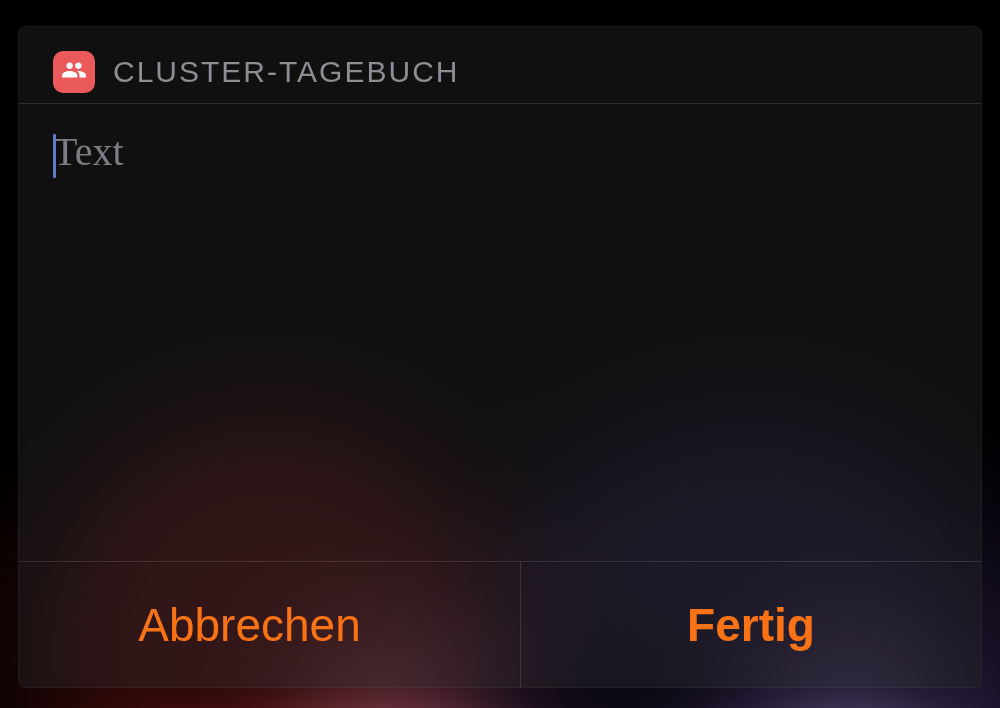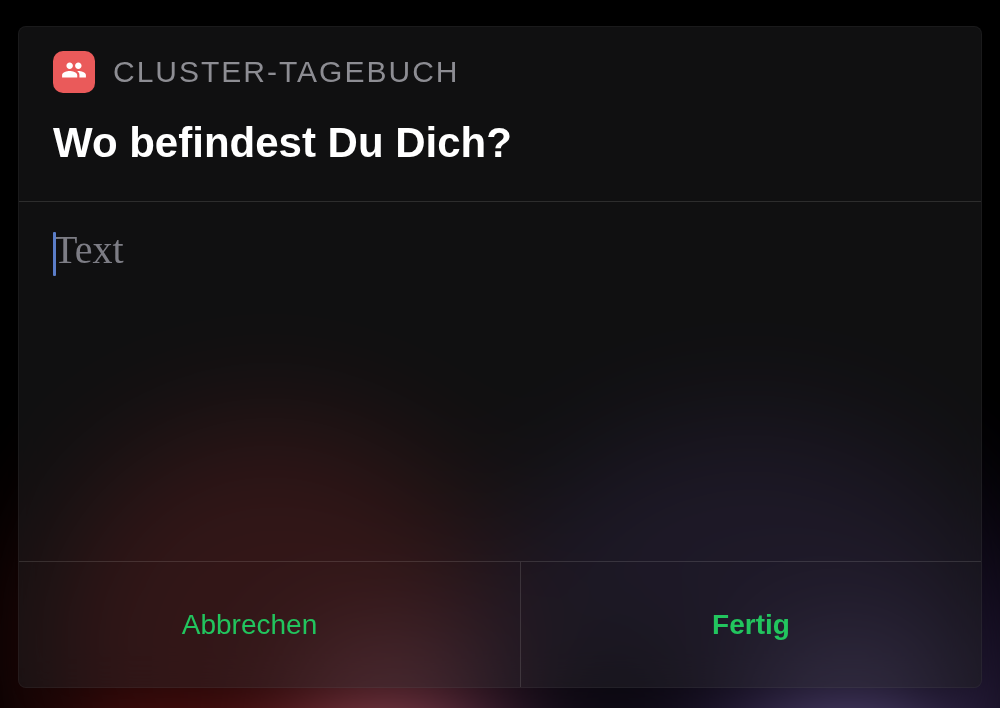"Wo befindest Du Dich?" div.prompt { html: <div>Wo befindest Du Dich?</div> -> none }
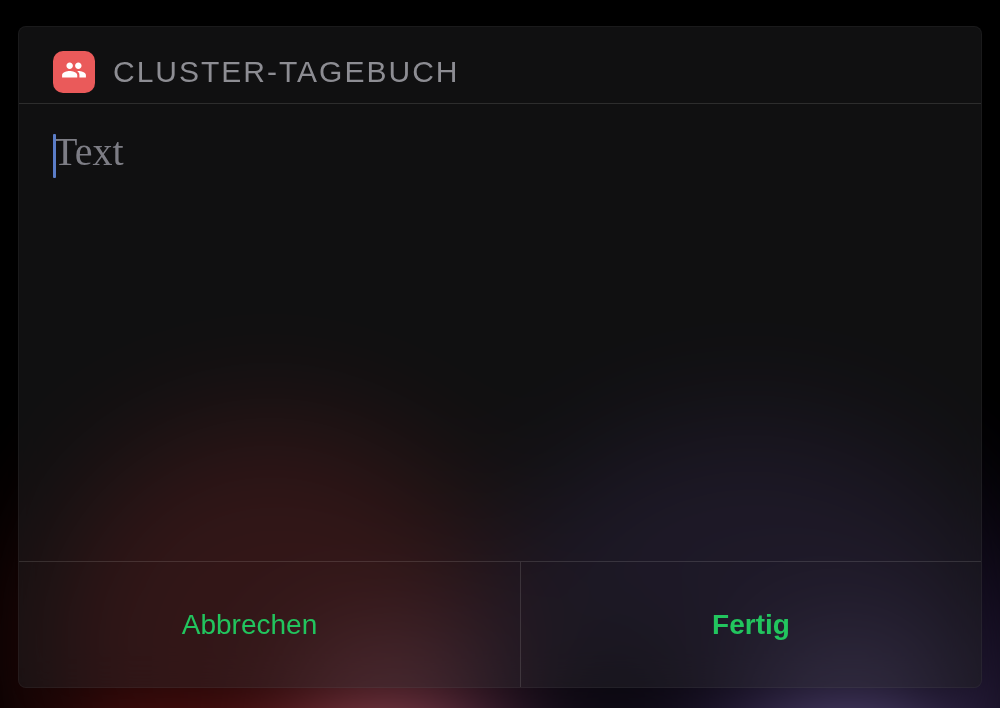"Abbrechen" .btn { color: #22c55e -> #f97316; font-size: 28px -> 46px }
